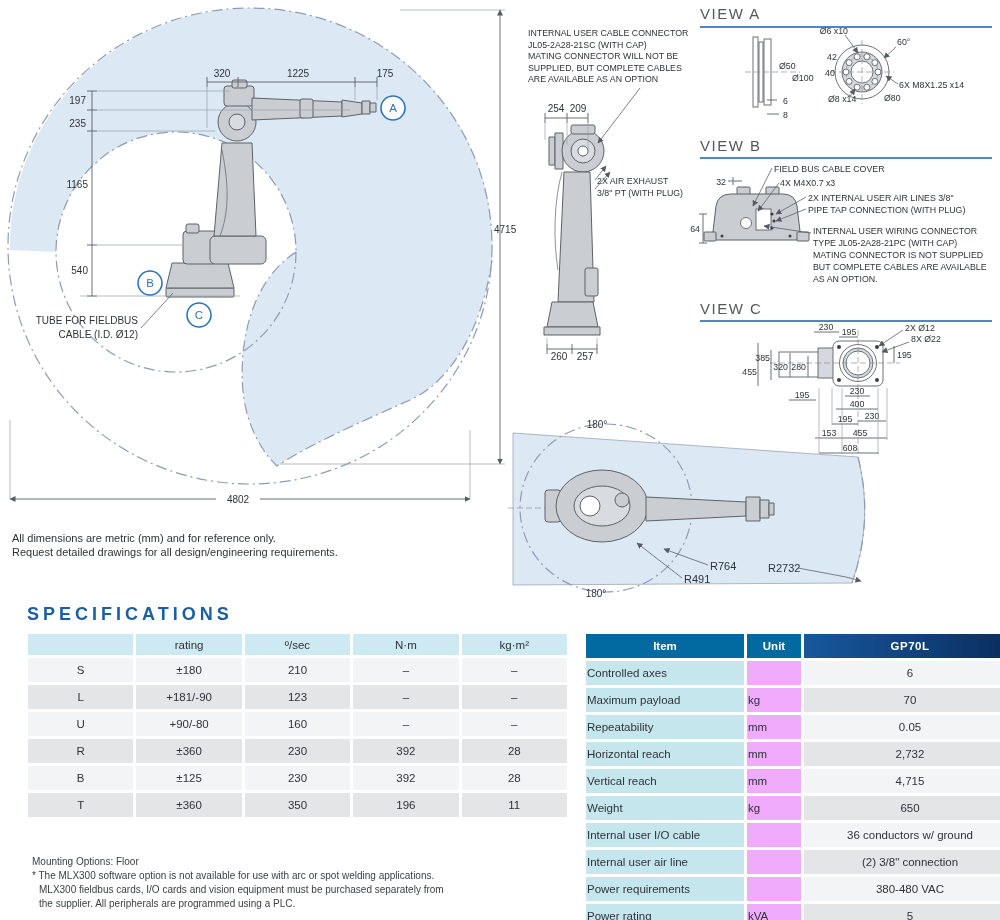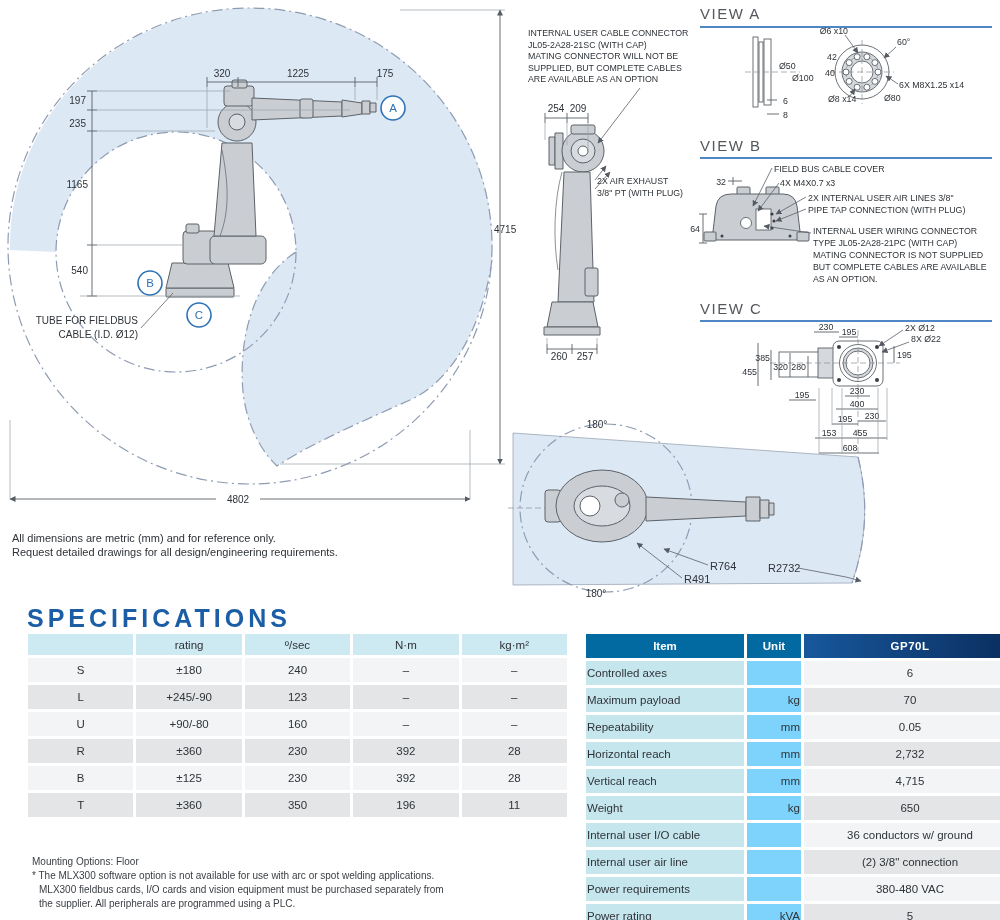"SPECIFICATIONS" .spec-title { font-size: 25px -> 18px }
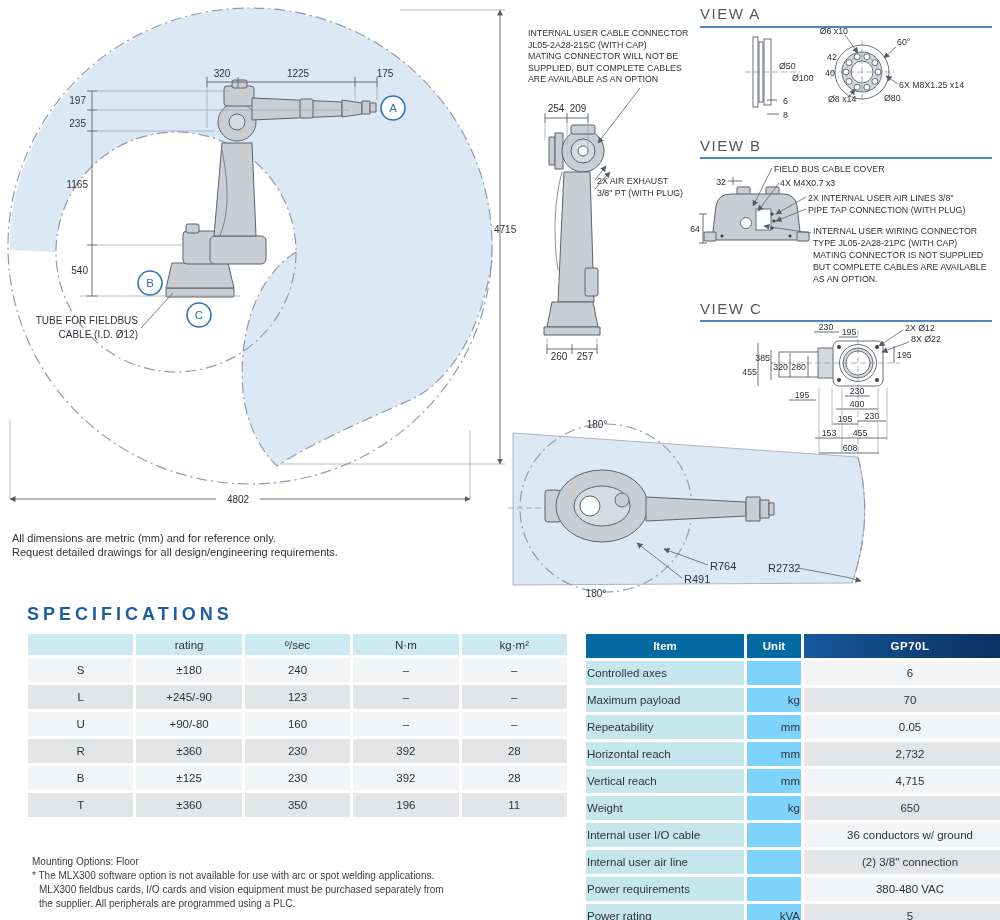"240" td { text: 240 -> 210 }
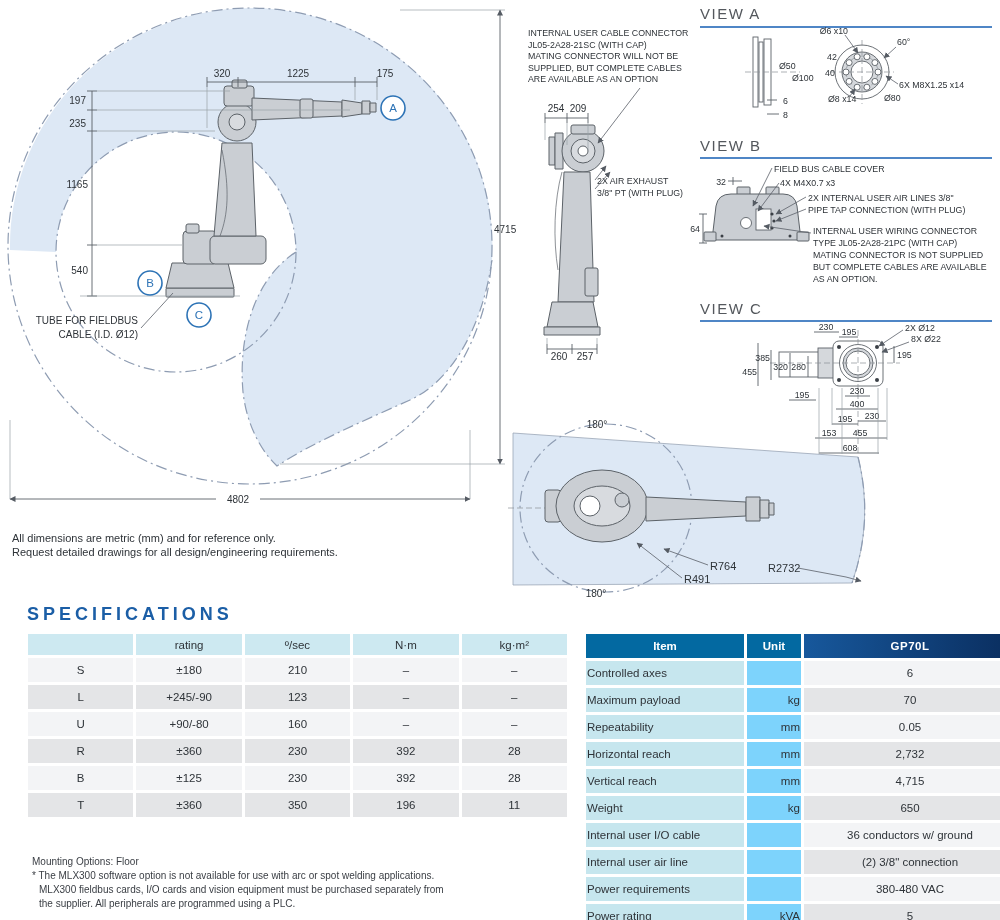"+245/-90" td { text: +245/-90 -> +181/-90 }
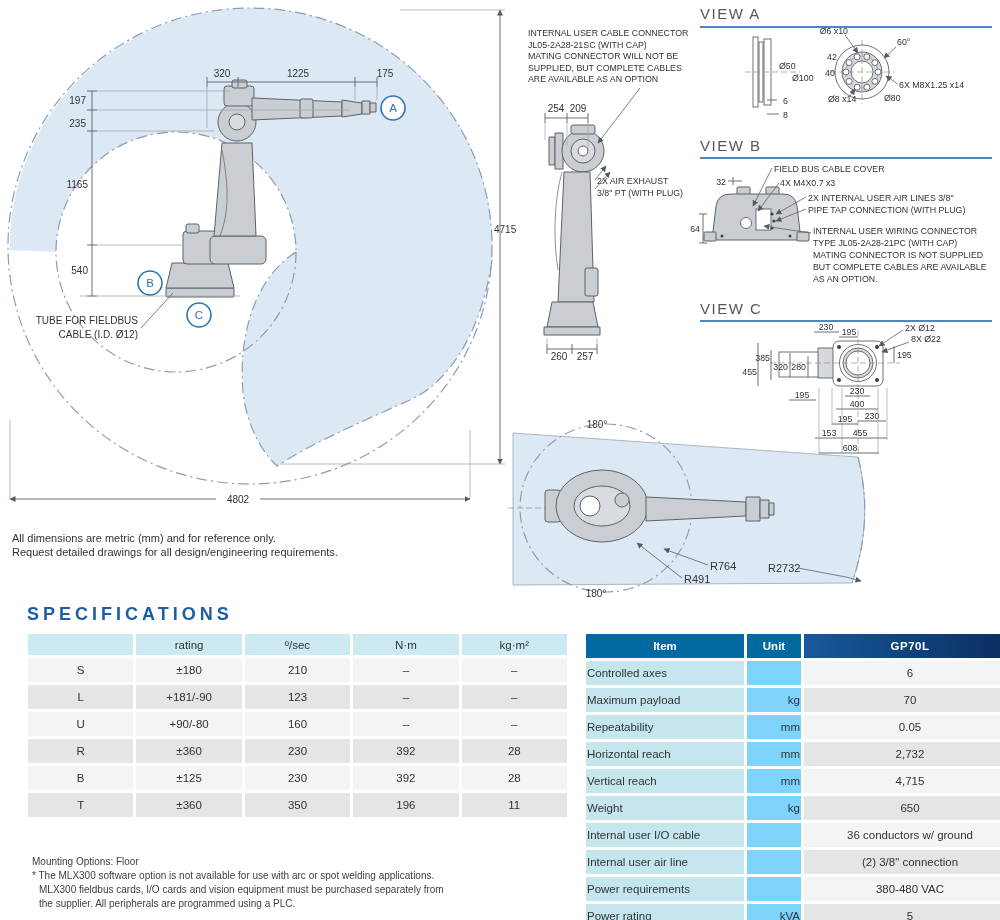"kg" .item-tbl td.c-unit { background: #7dd3fc -> #f0abfc; text-align: right -> left }
